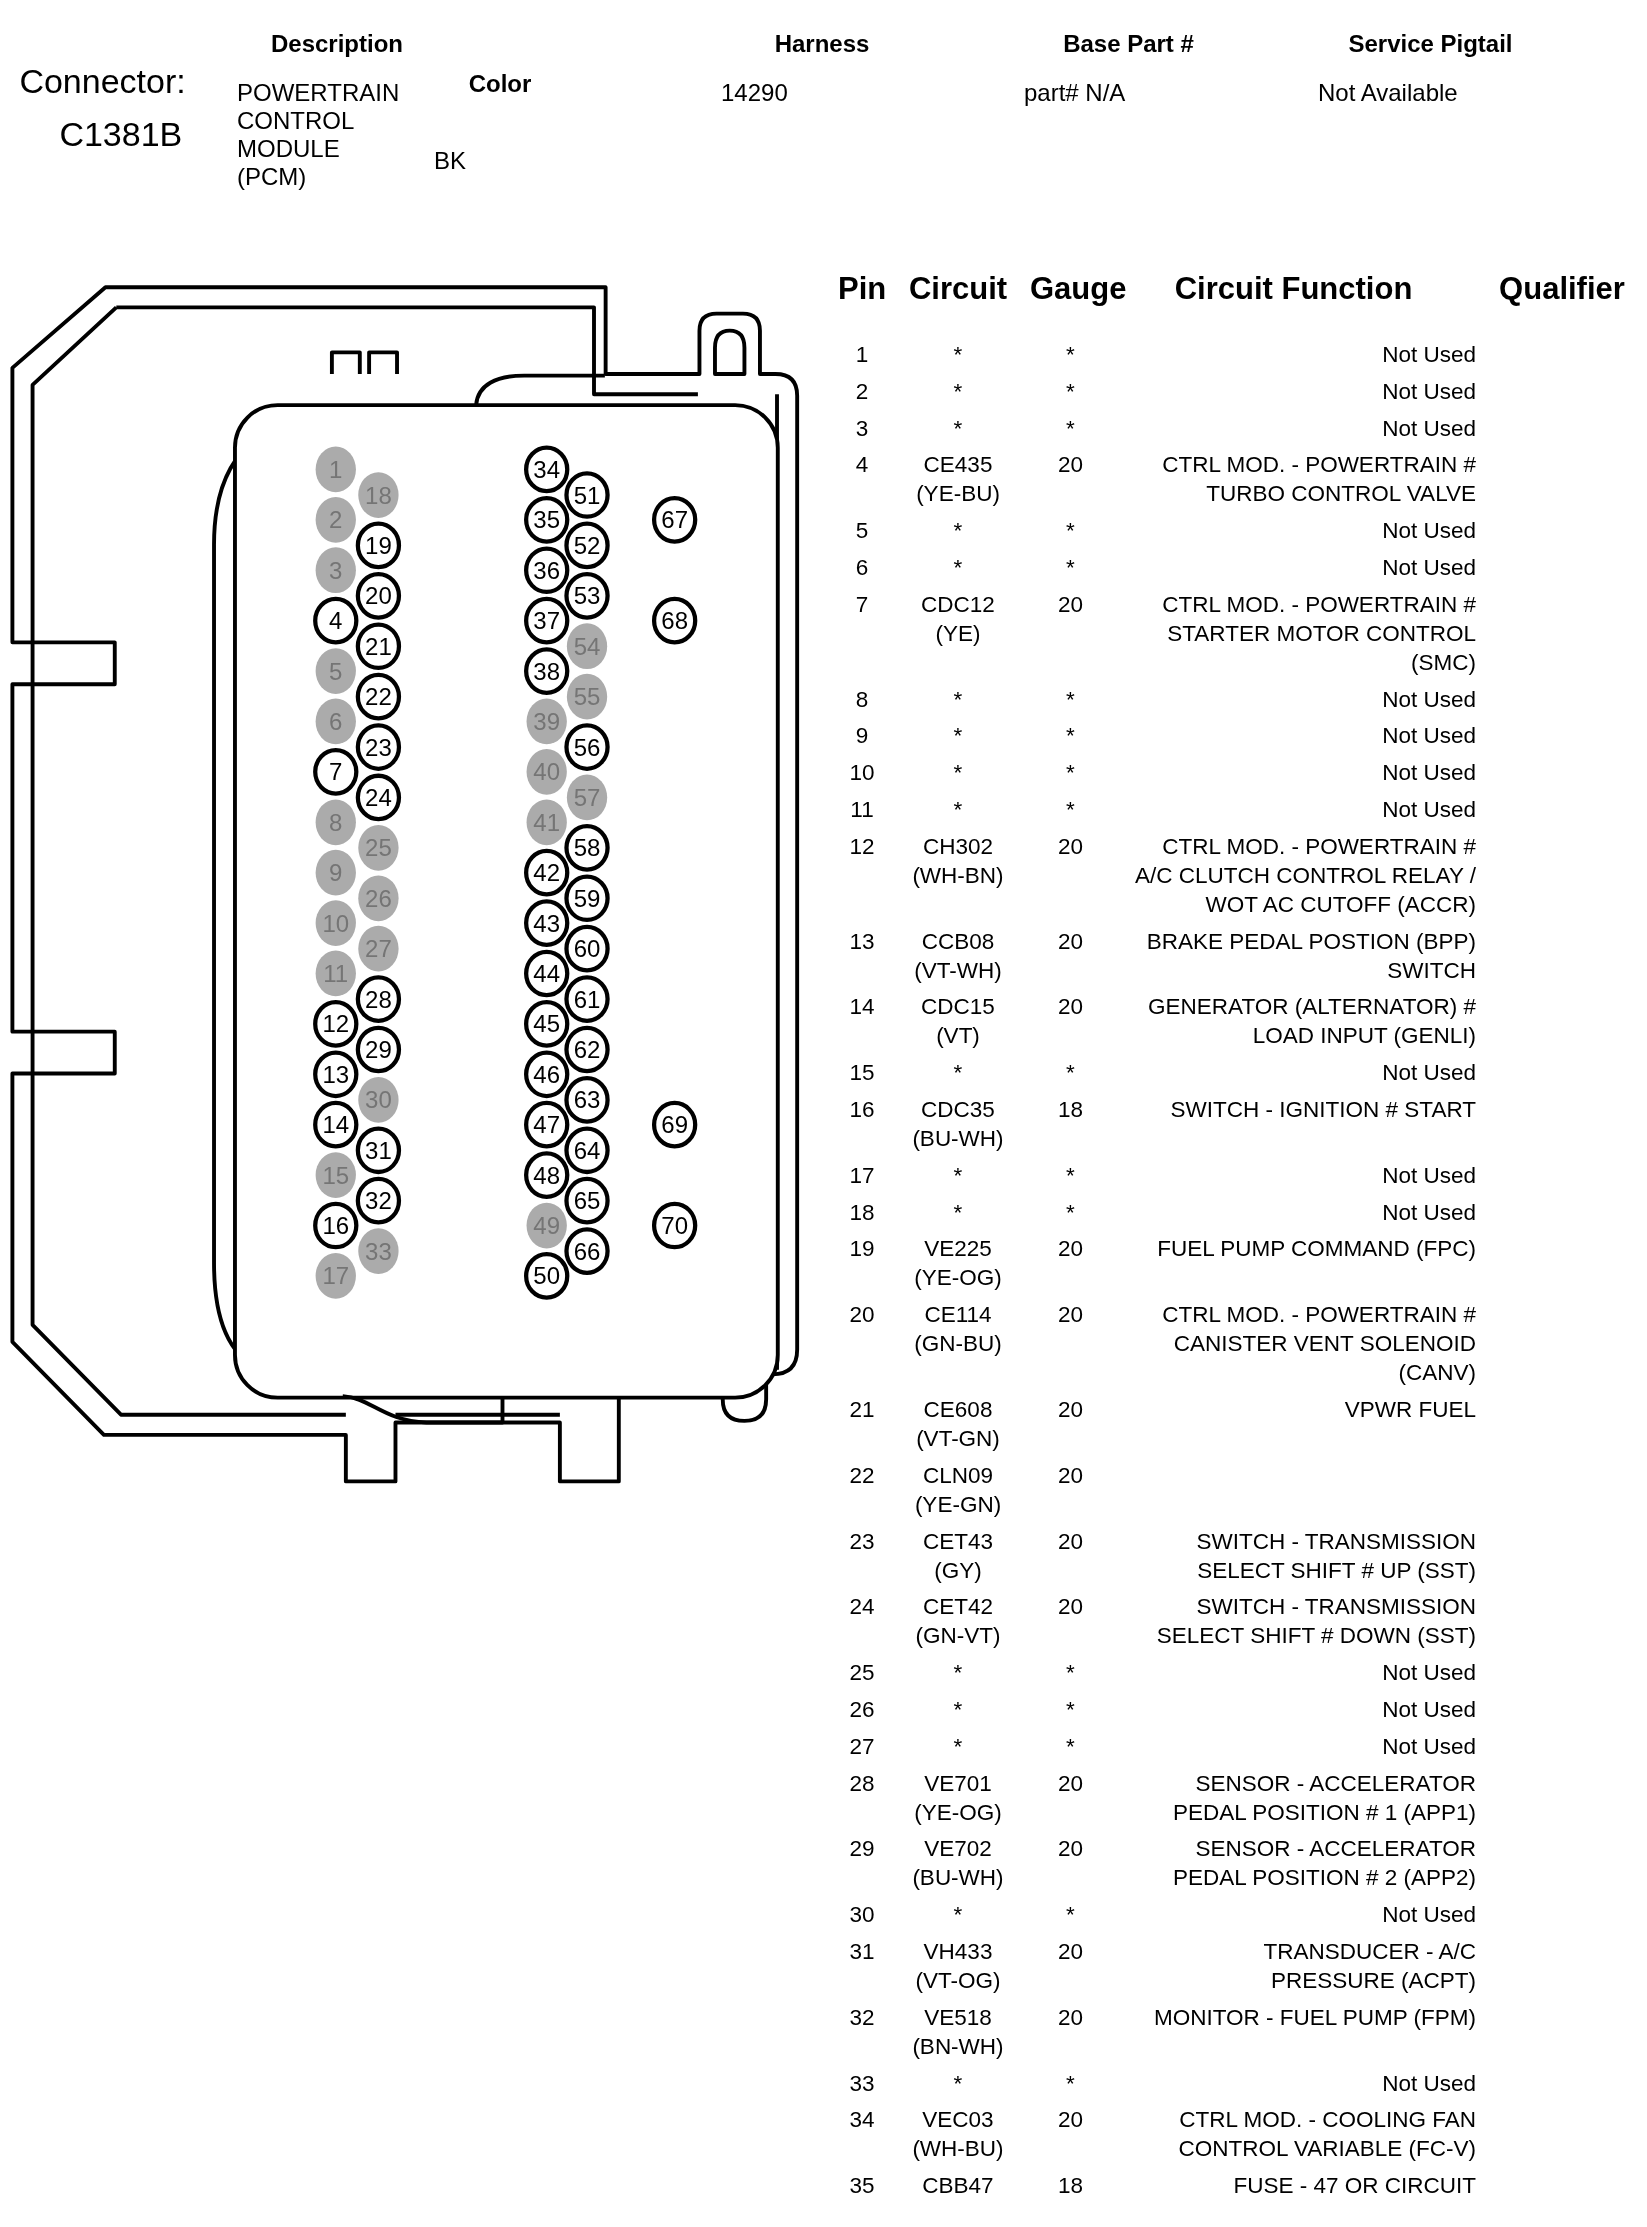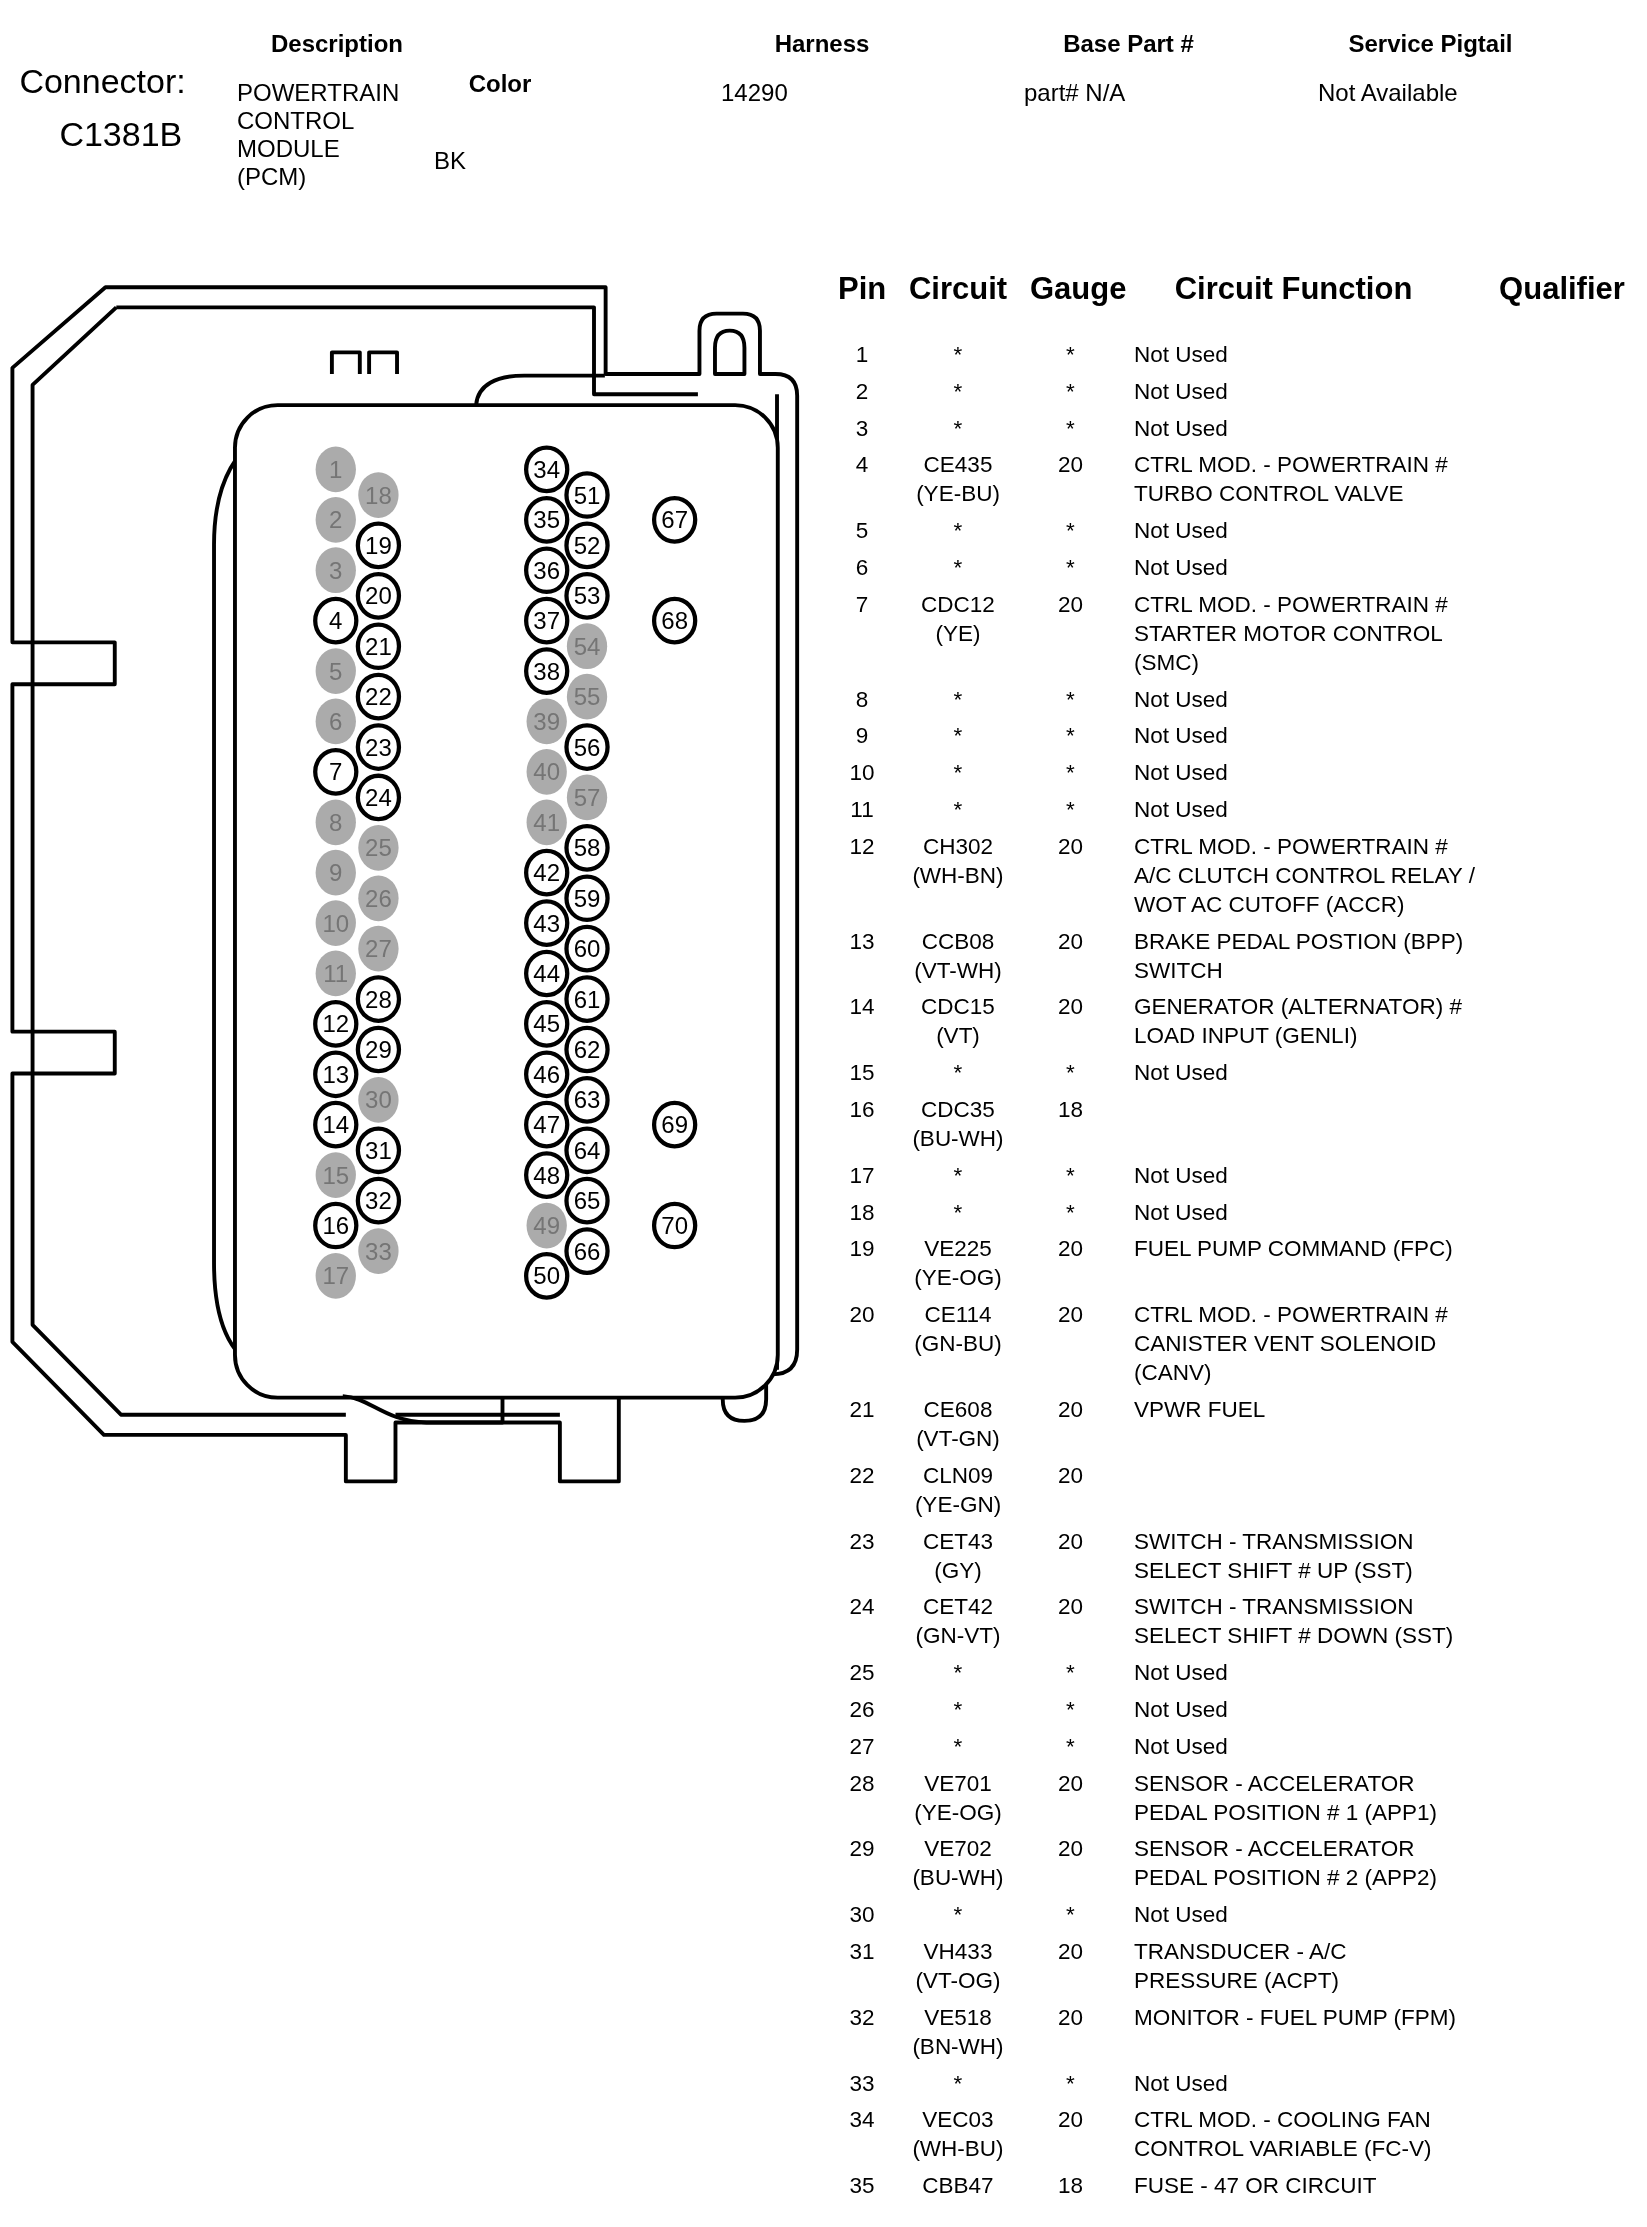"Not Used" .c-fn { text-align: none -> right }
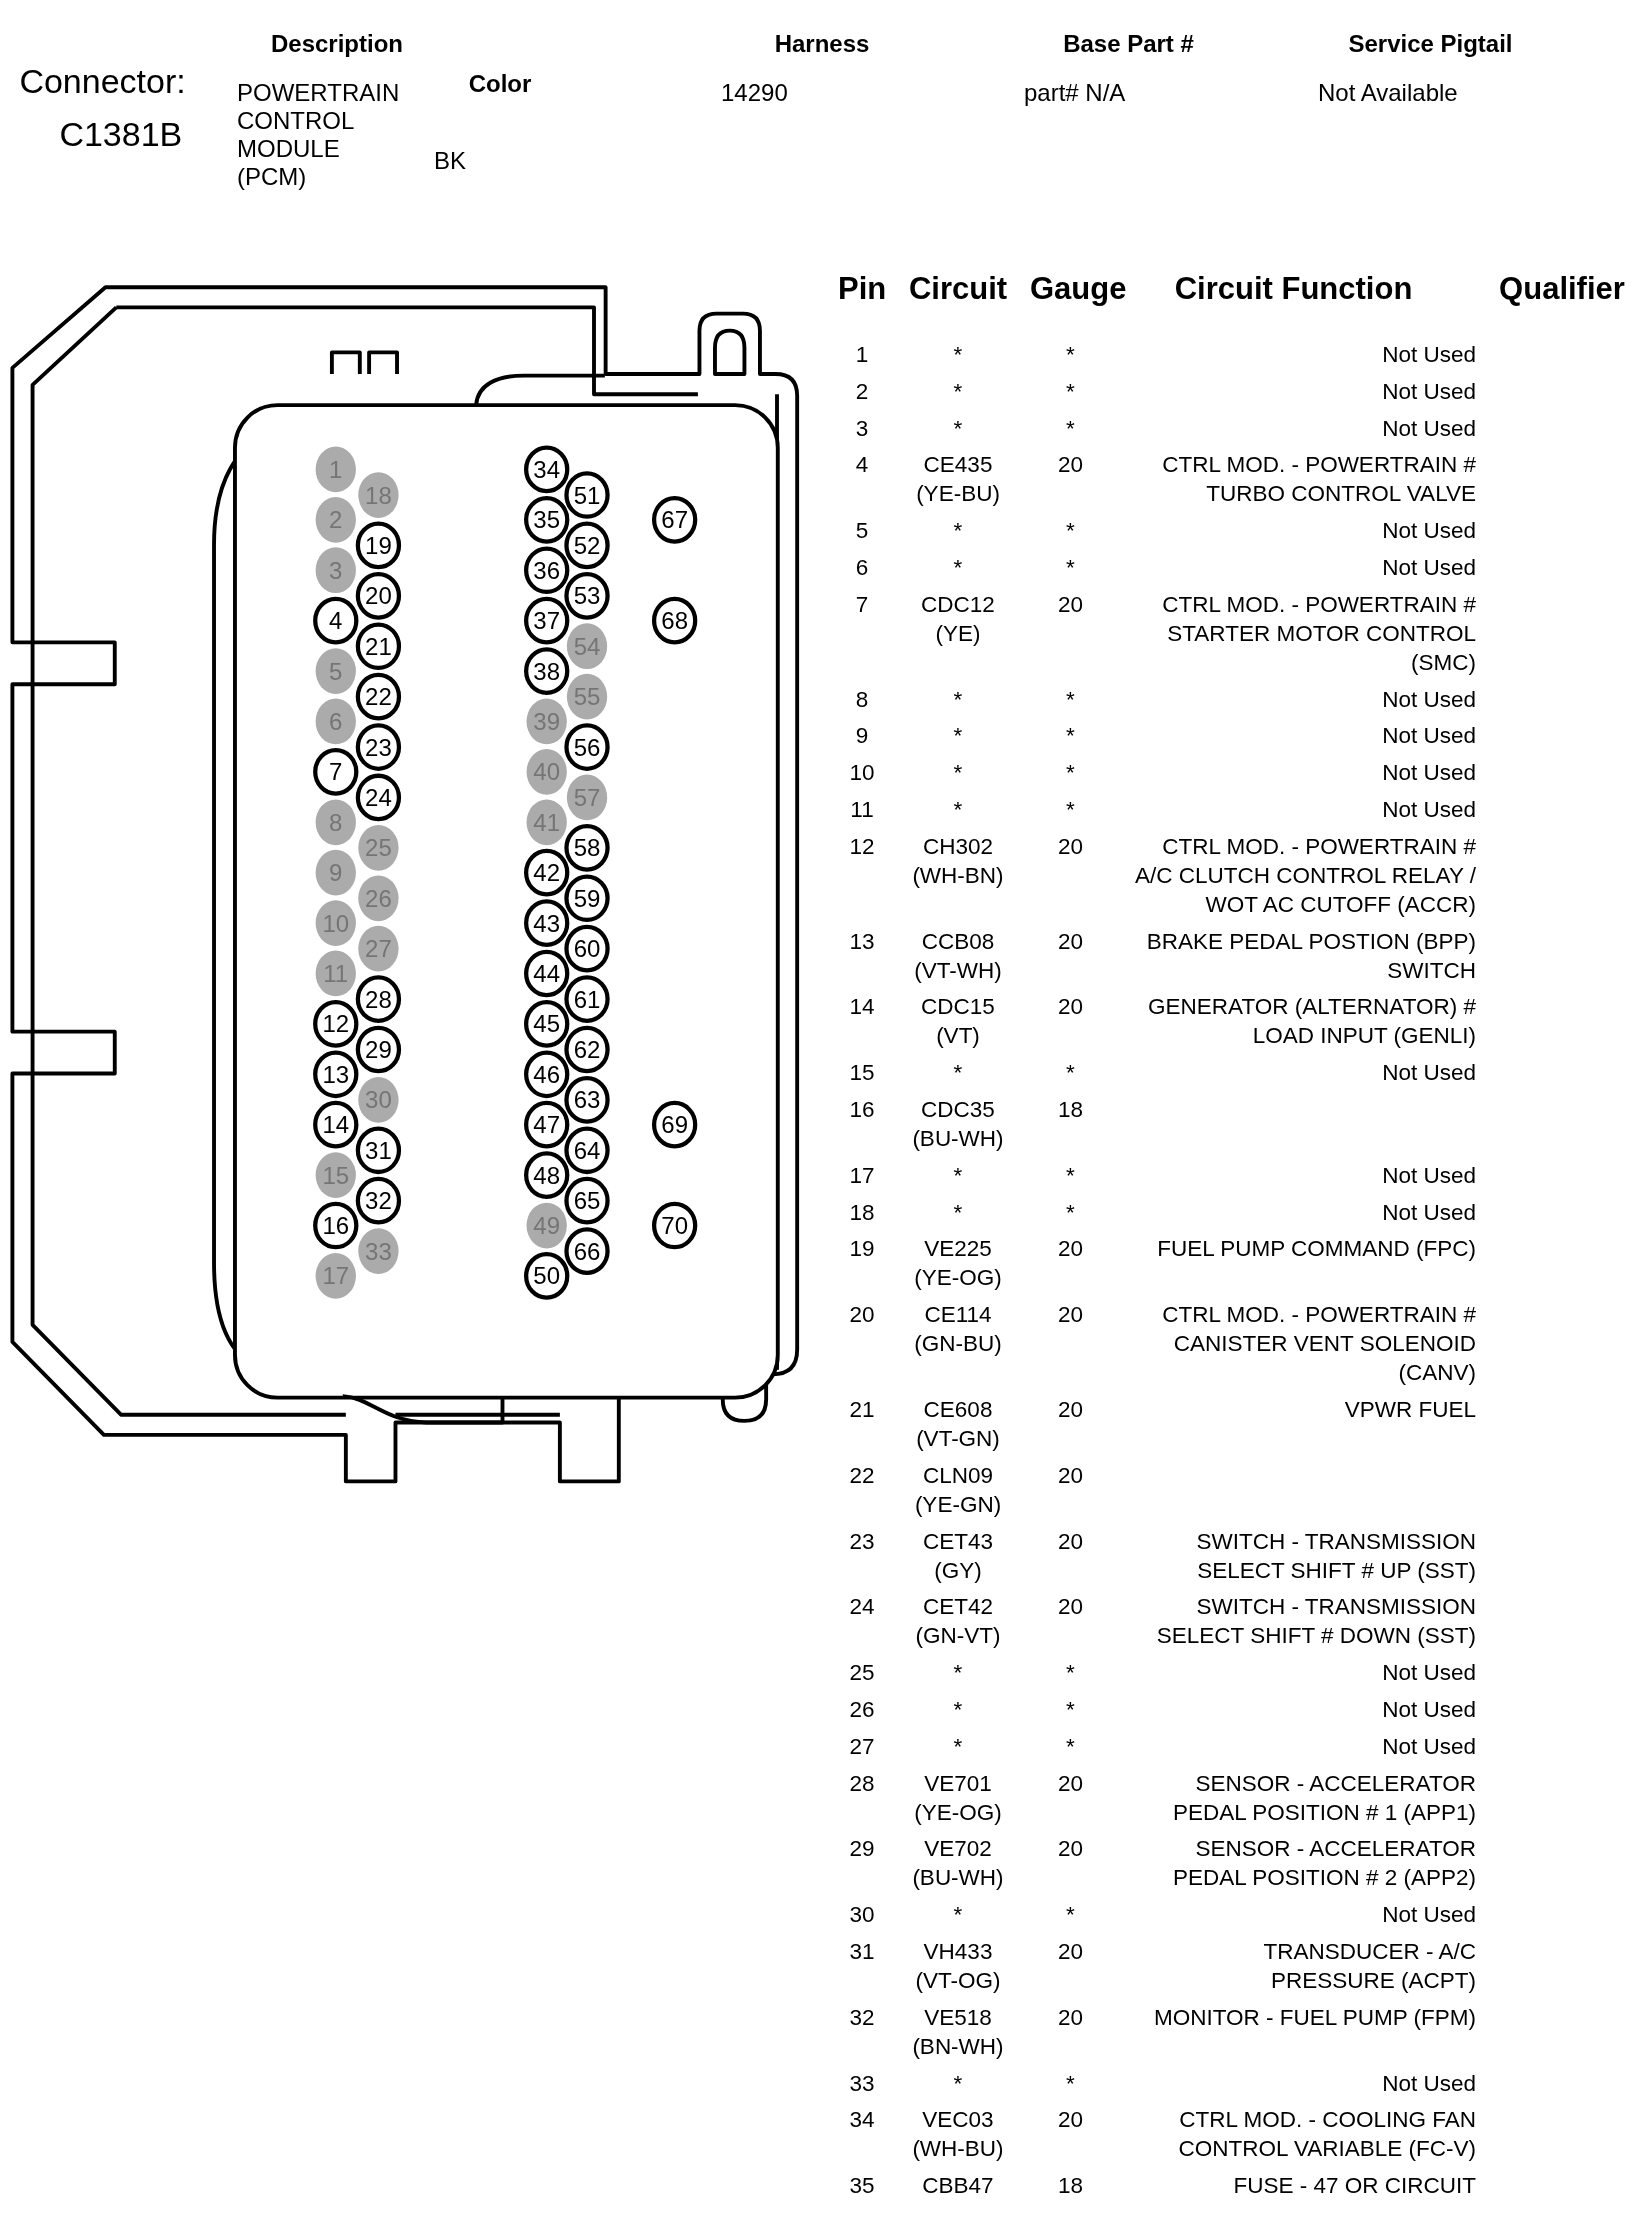"SWITCH - IGNITION # START" div.c-fn { html: none -> <div>SWITCH - IGNITION # START</div> }
